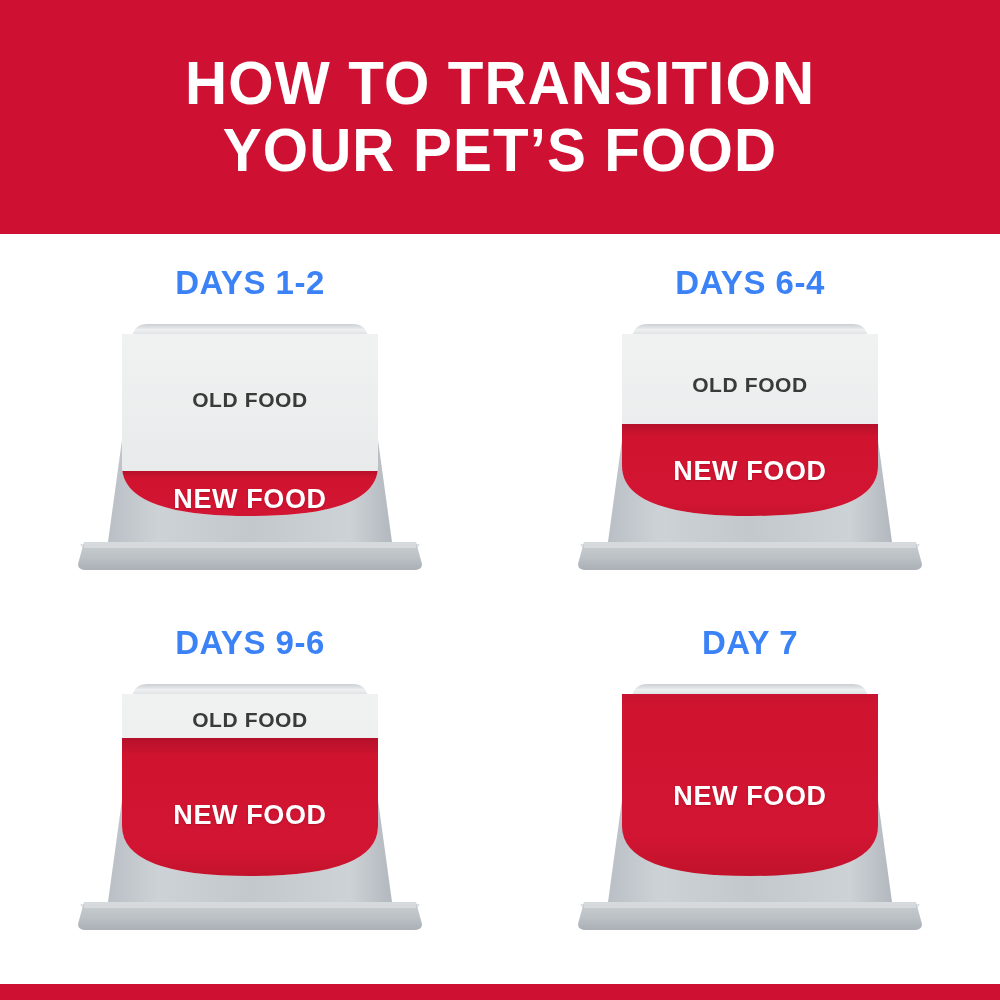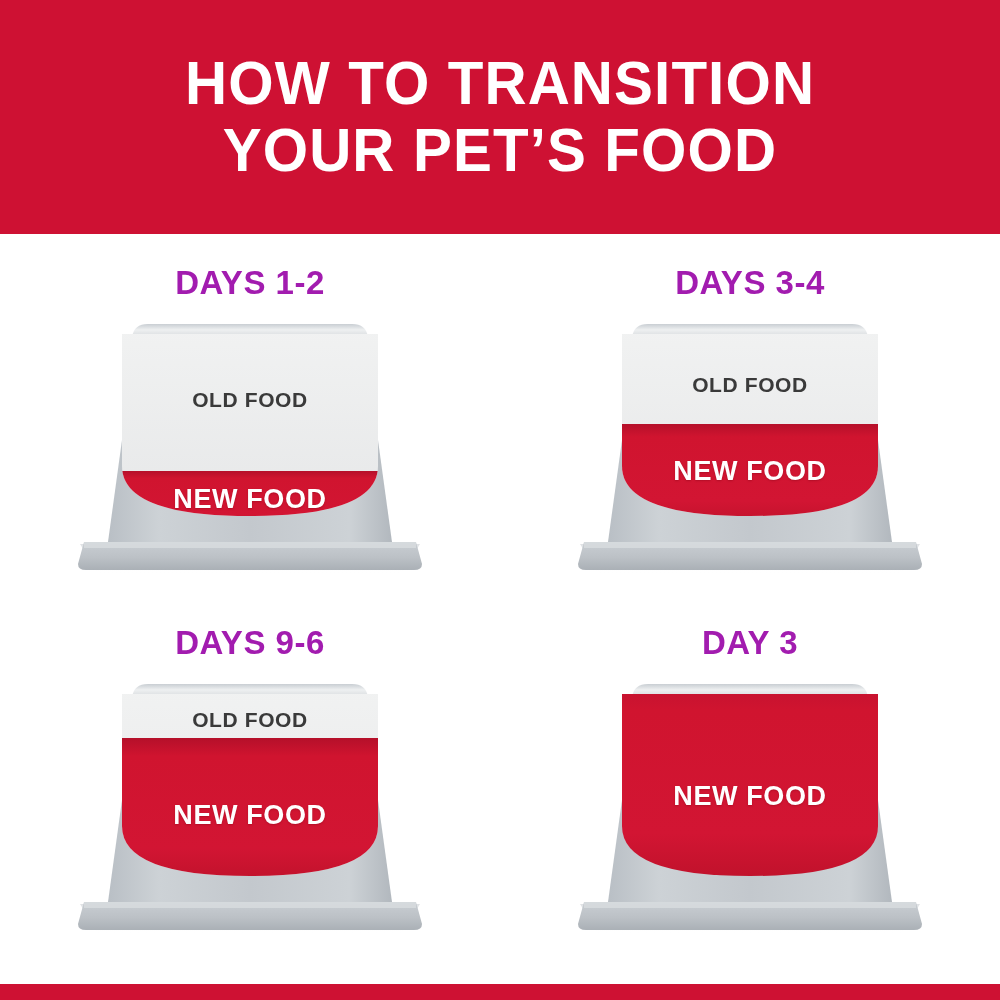"DAYS 1-2" .step-title { color: #a21caf -> #3b82f6 }
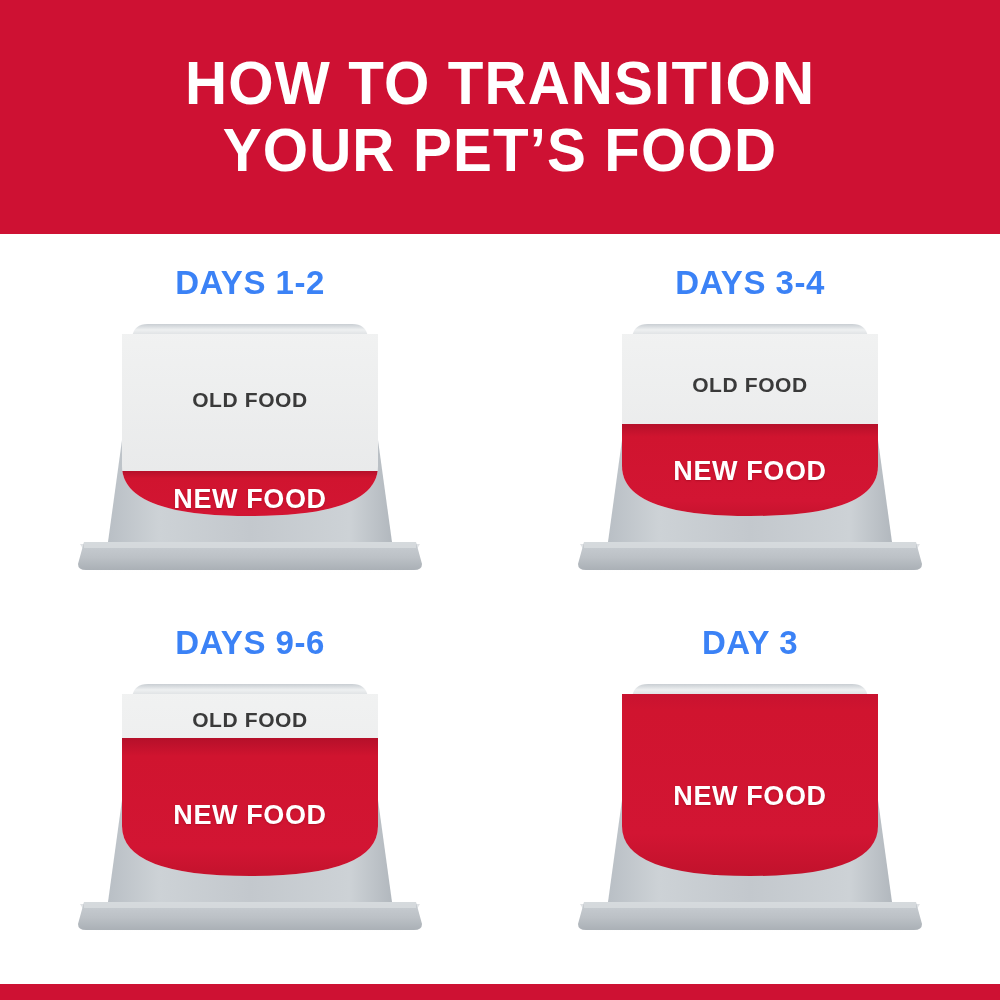"DAYS 3-4" div.step-title { text: 3-4 -> 6-4 }
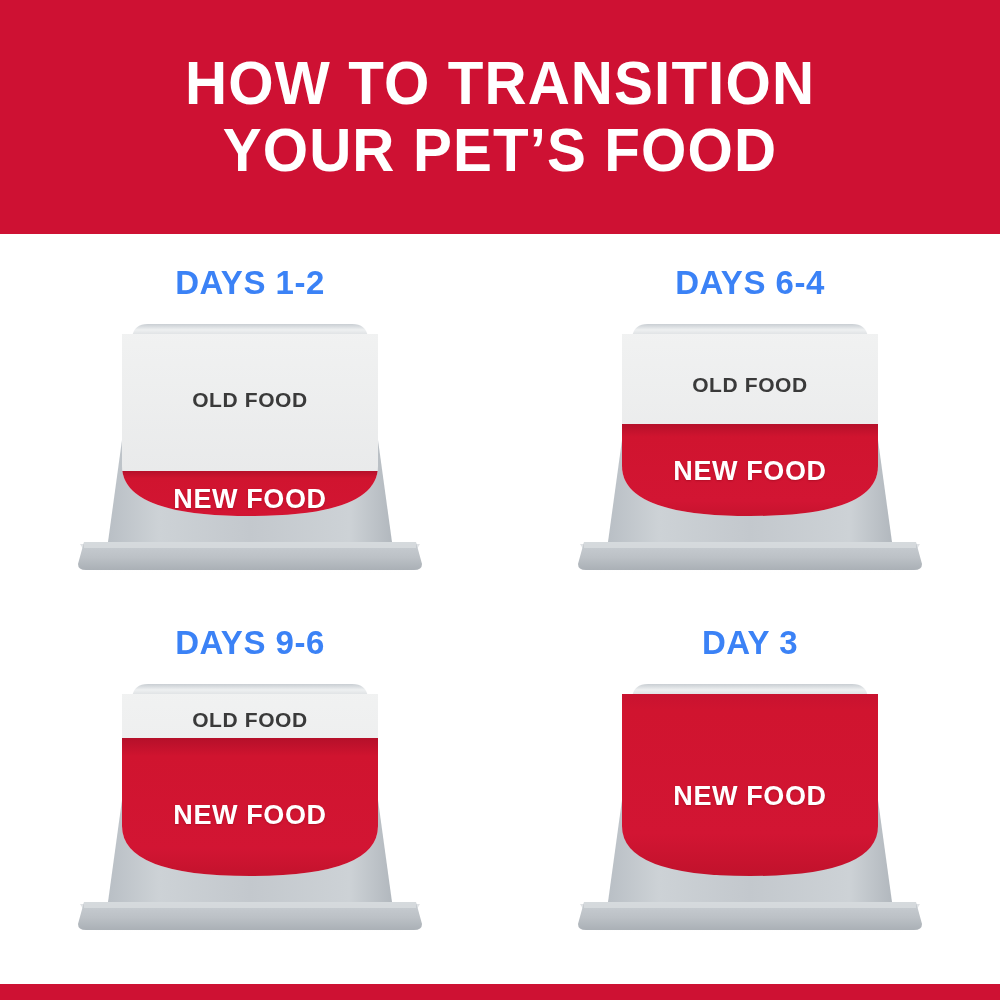"DAY 3" div.step-title { text: 3 -> 7 }
